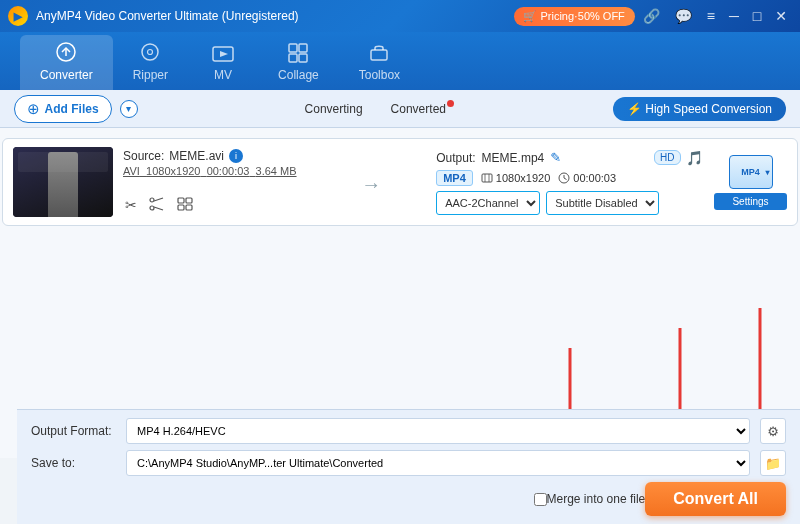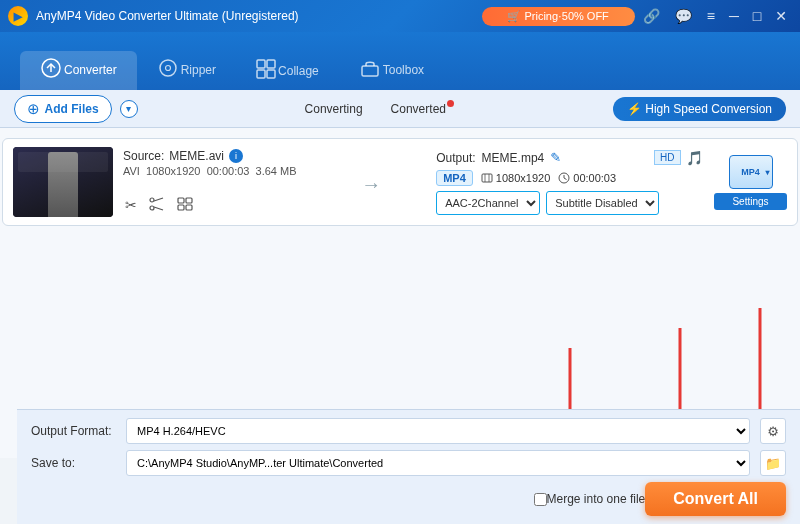"🛒 Pricing·50% OFF" .pricing-btn { padding: 3px 26px -> 3px 10px }
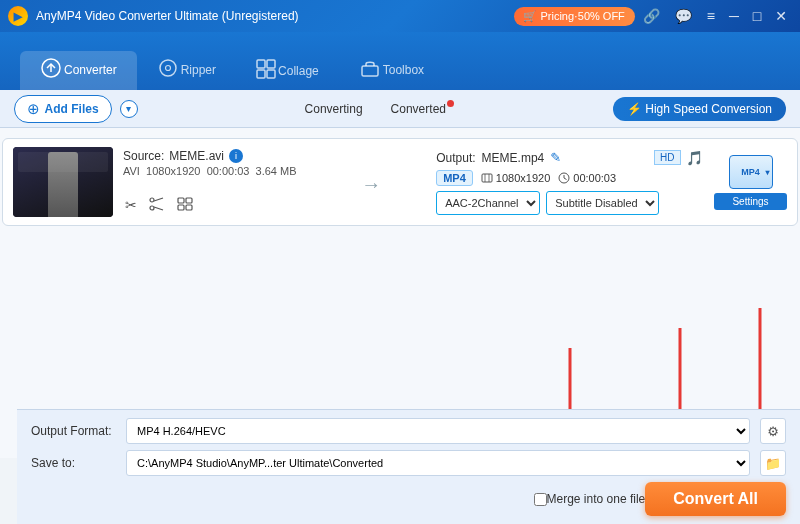"Converter" .nav-tab { flex-direction: row -> column }
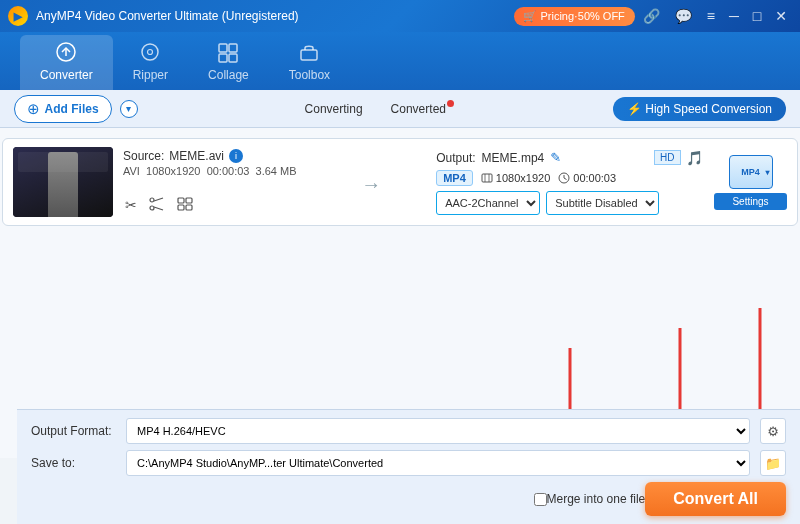"MV" div.nav-tab { html: none -> <div> <span> <svg> <rect></rect> <path></path> </svg> </span> <span>MV</span> </div> }
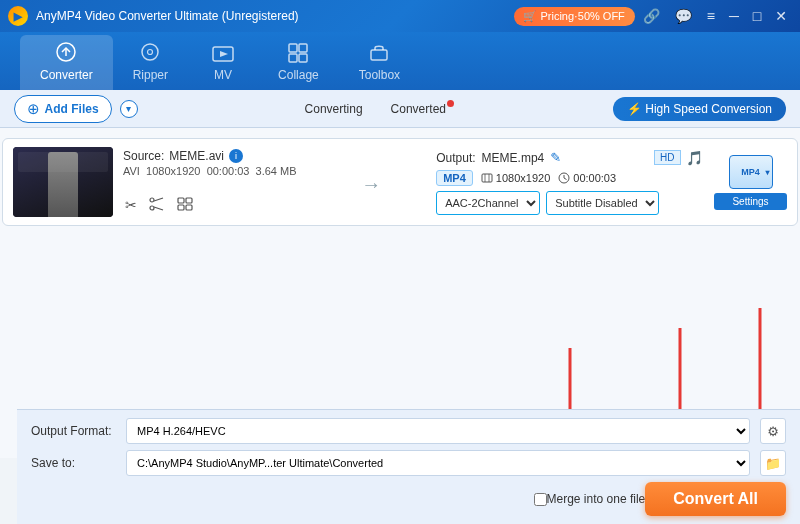"HD" span { border-radius: 0 -> 6px }
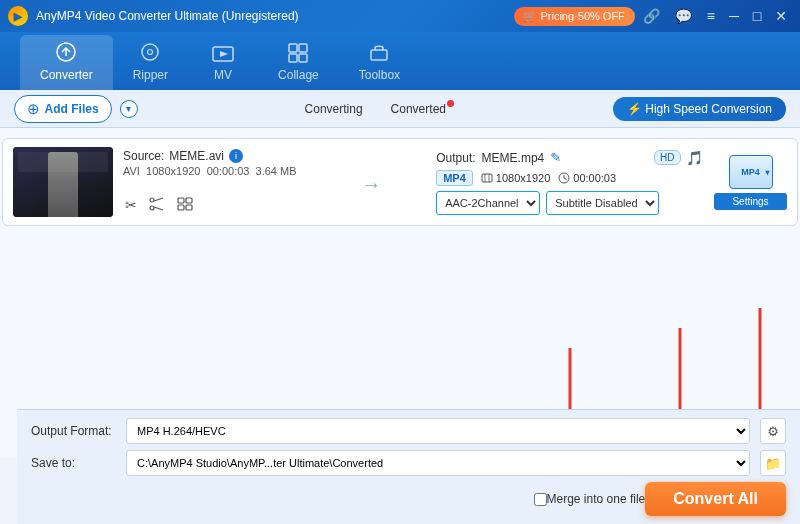"AVI 1080x1920 00:00:03 3.64 MB" .file-meta { text-decoration: none -> underline }
